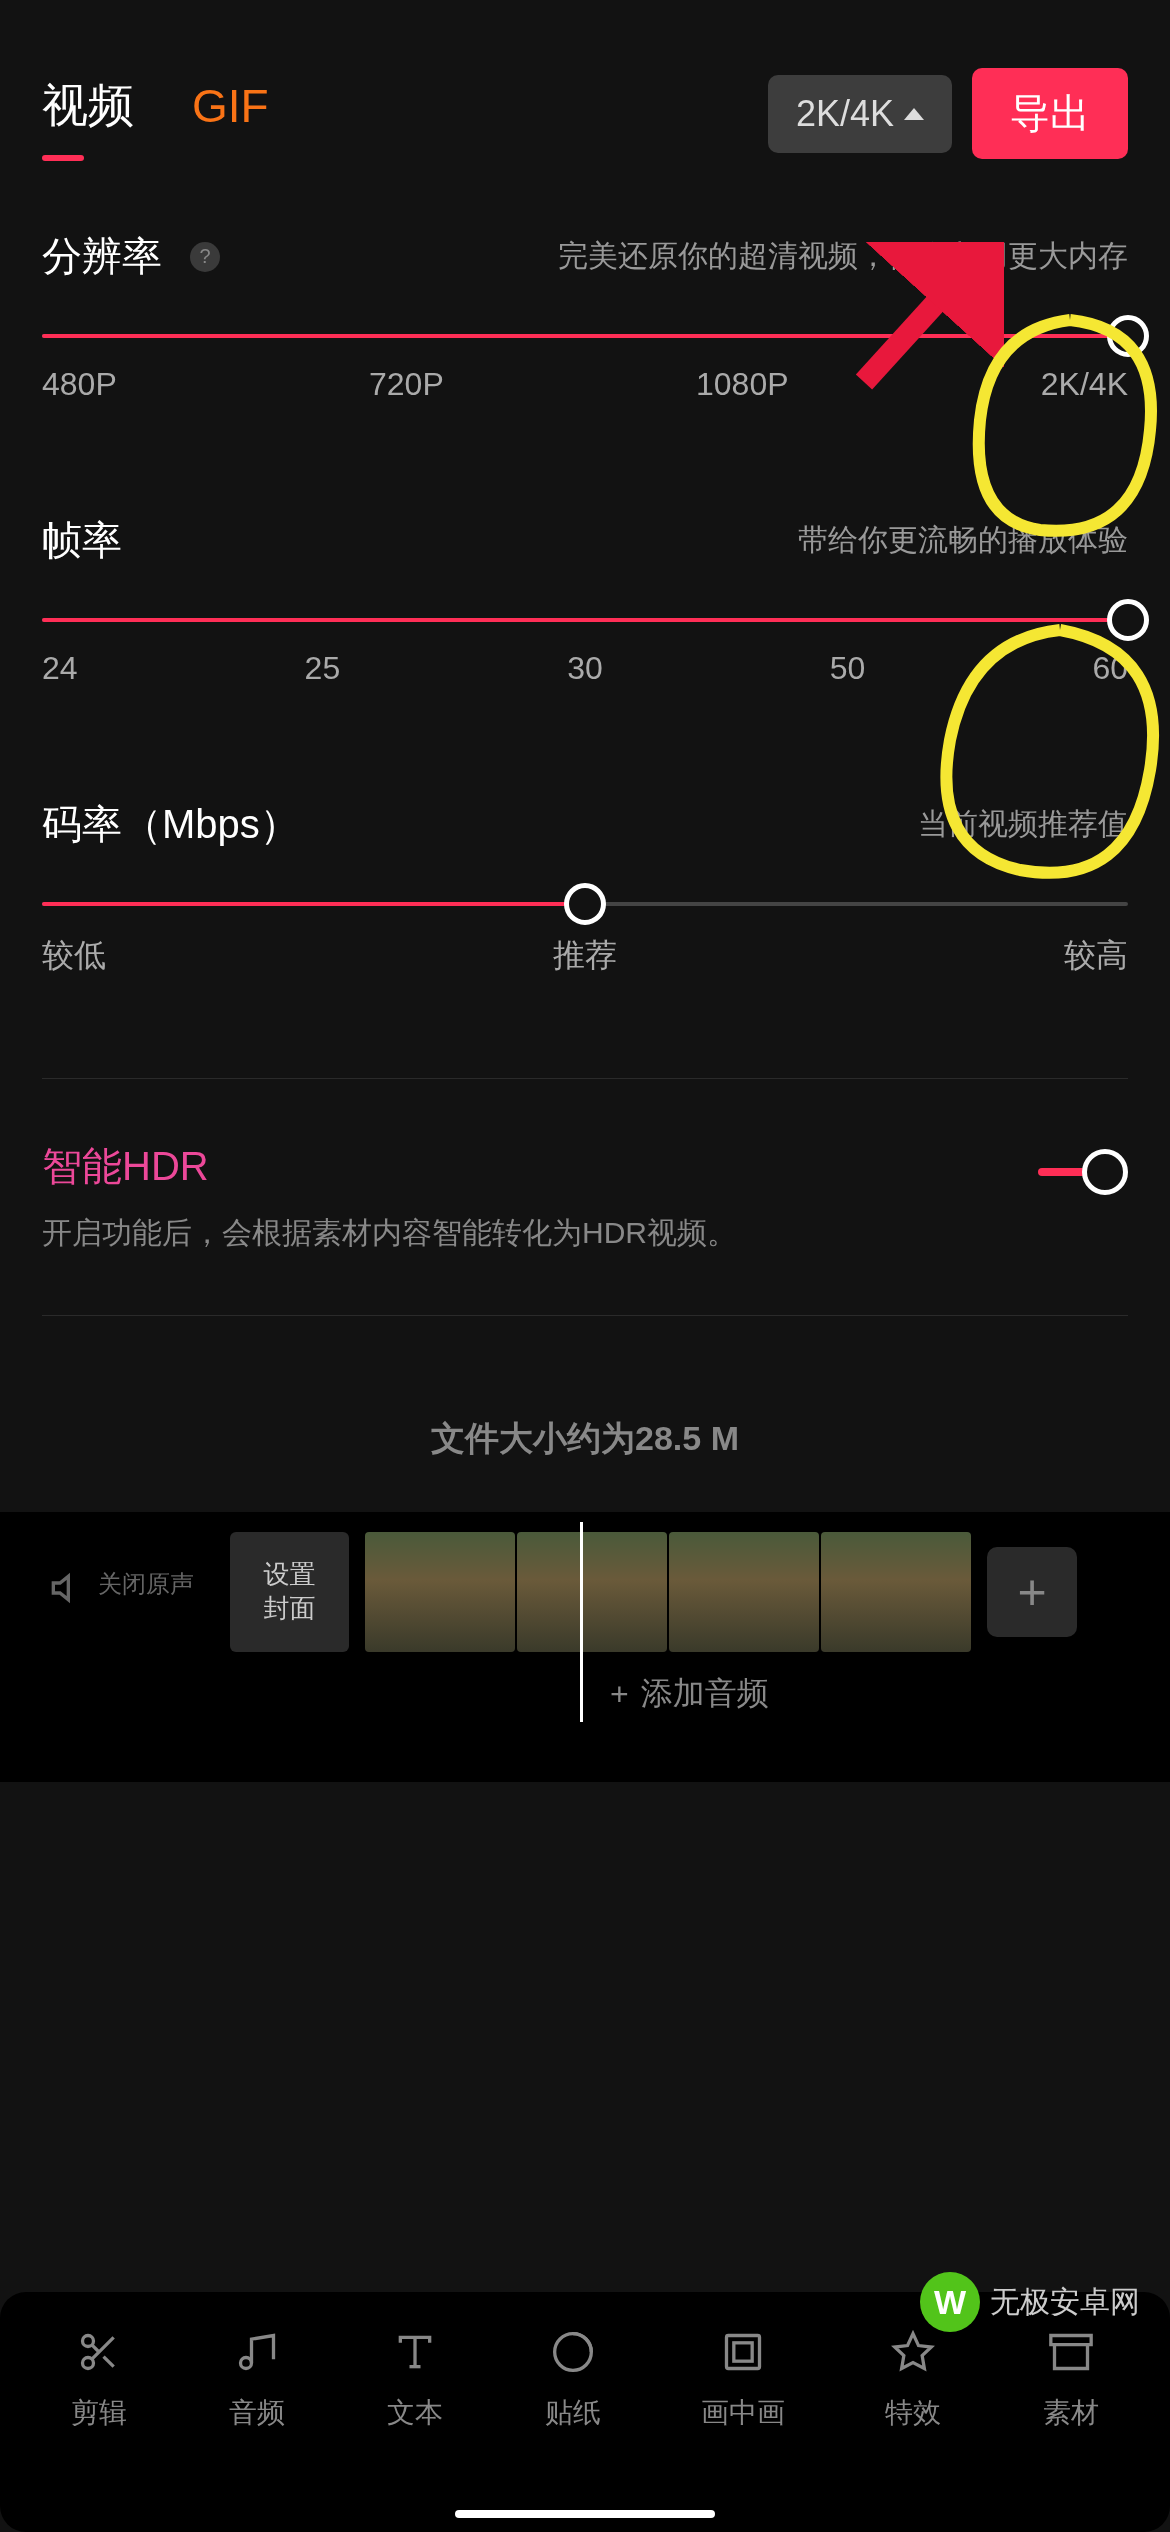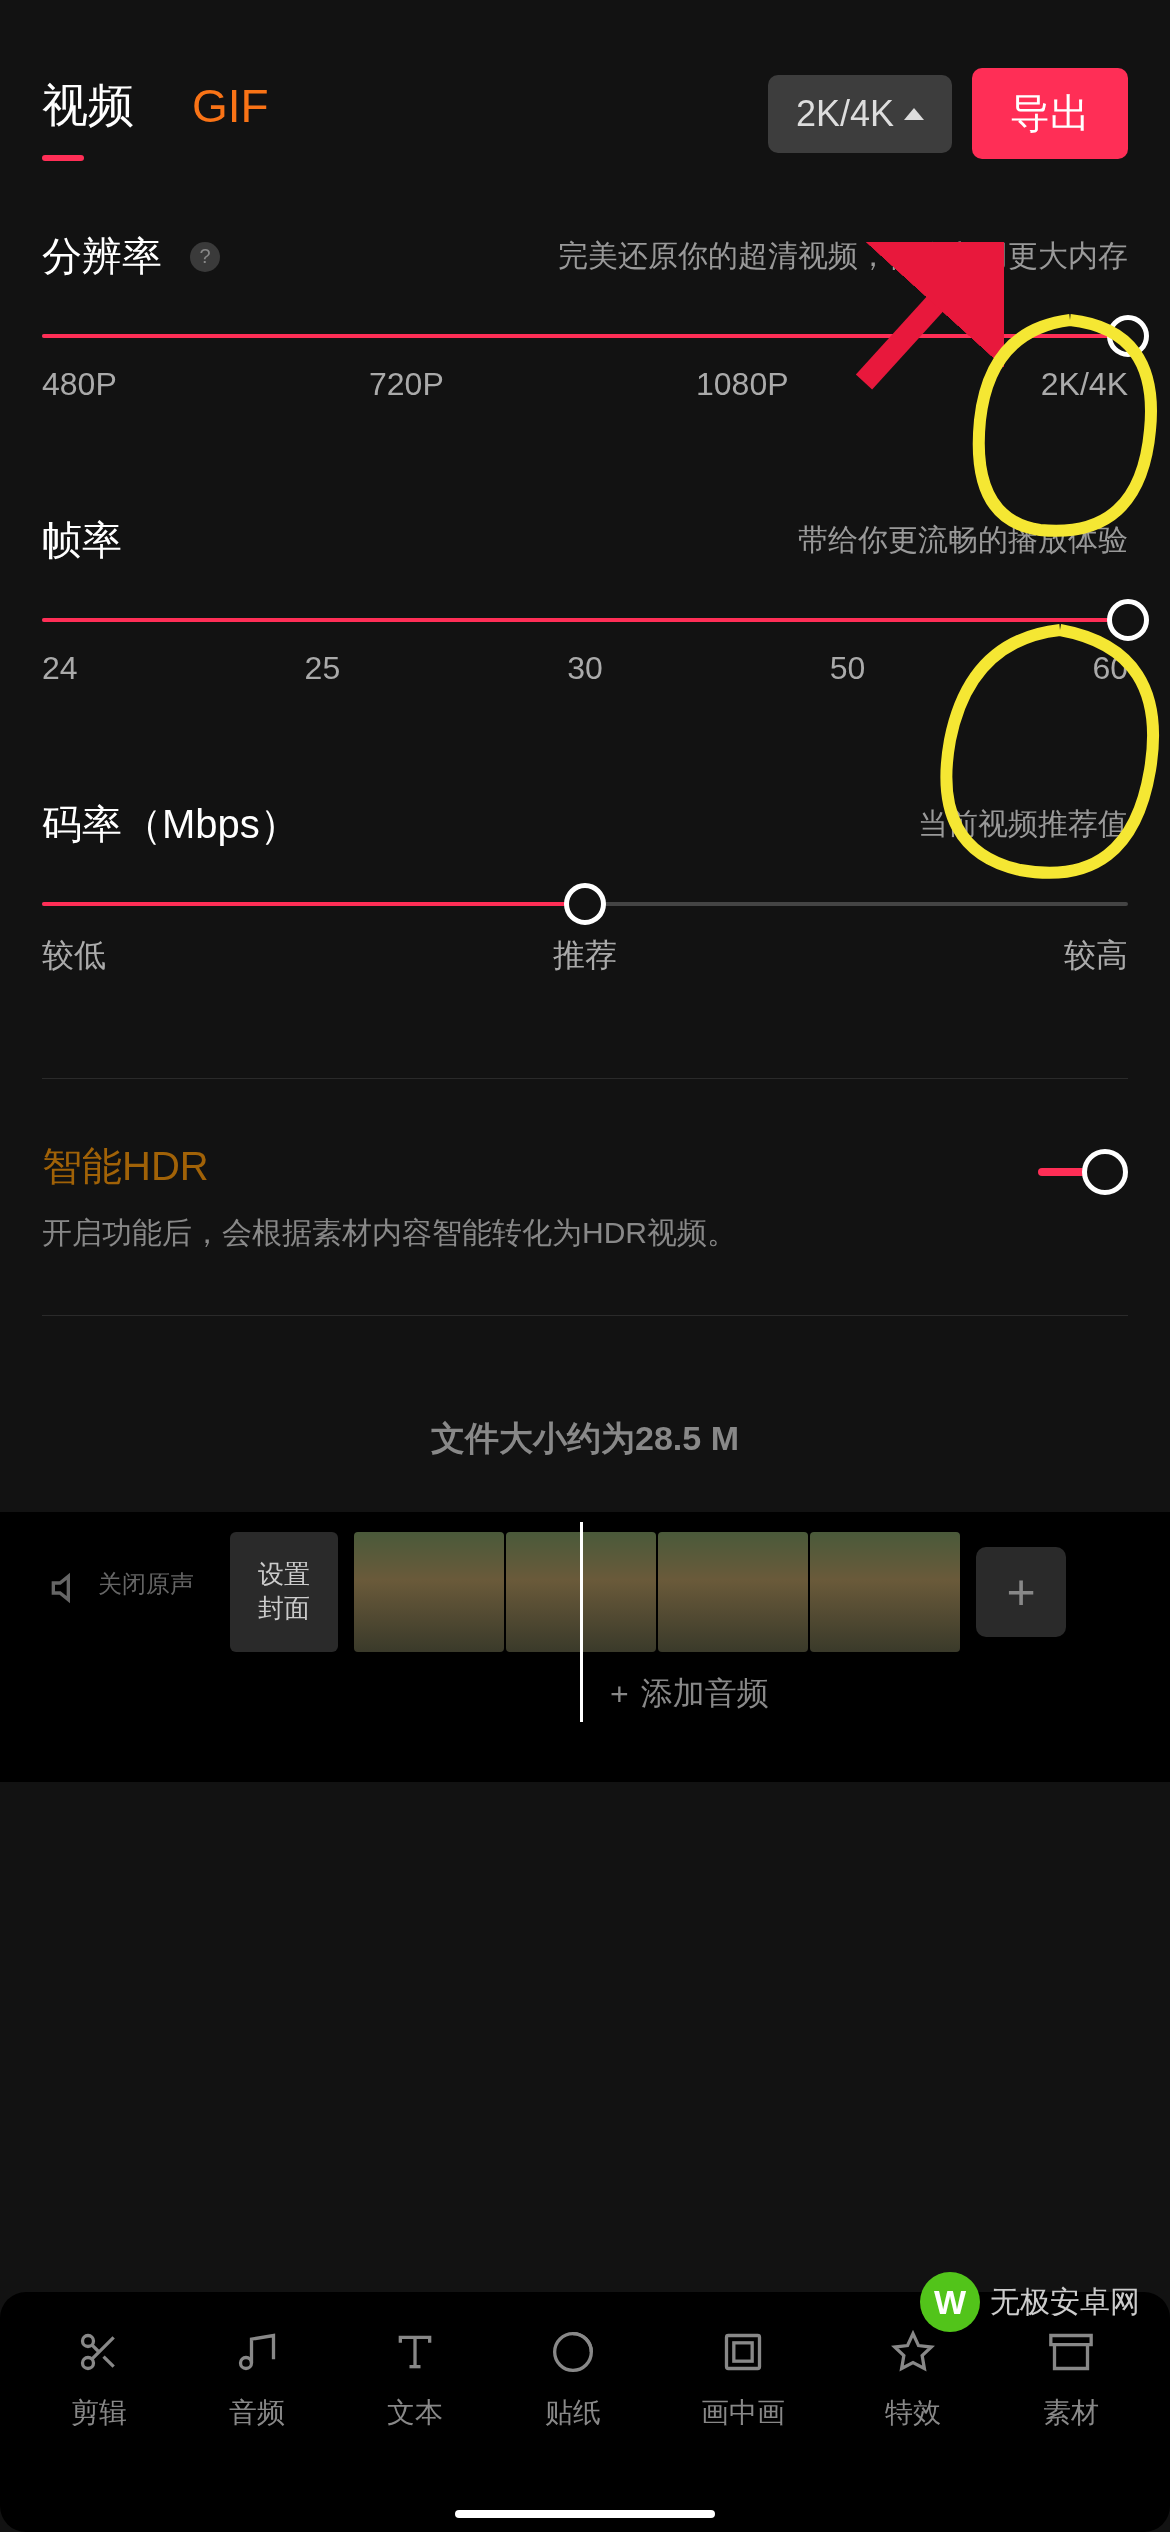"智能HDR" .hdr-title { color: #a16207 -> #ec4899 }
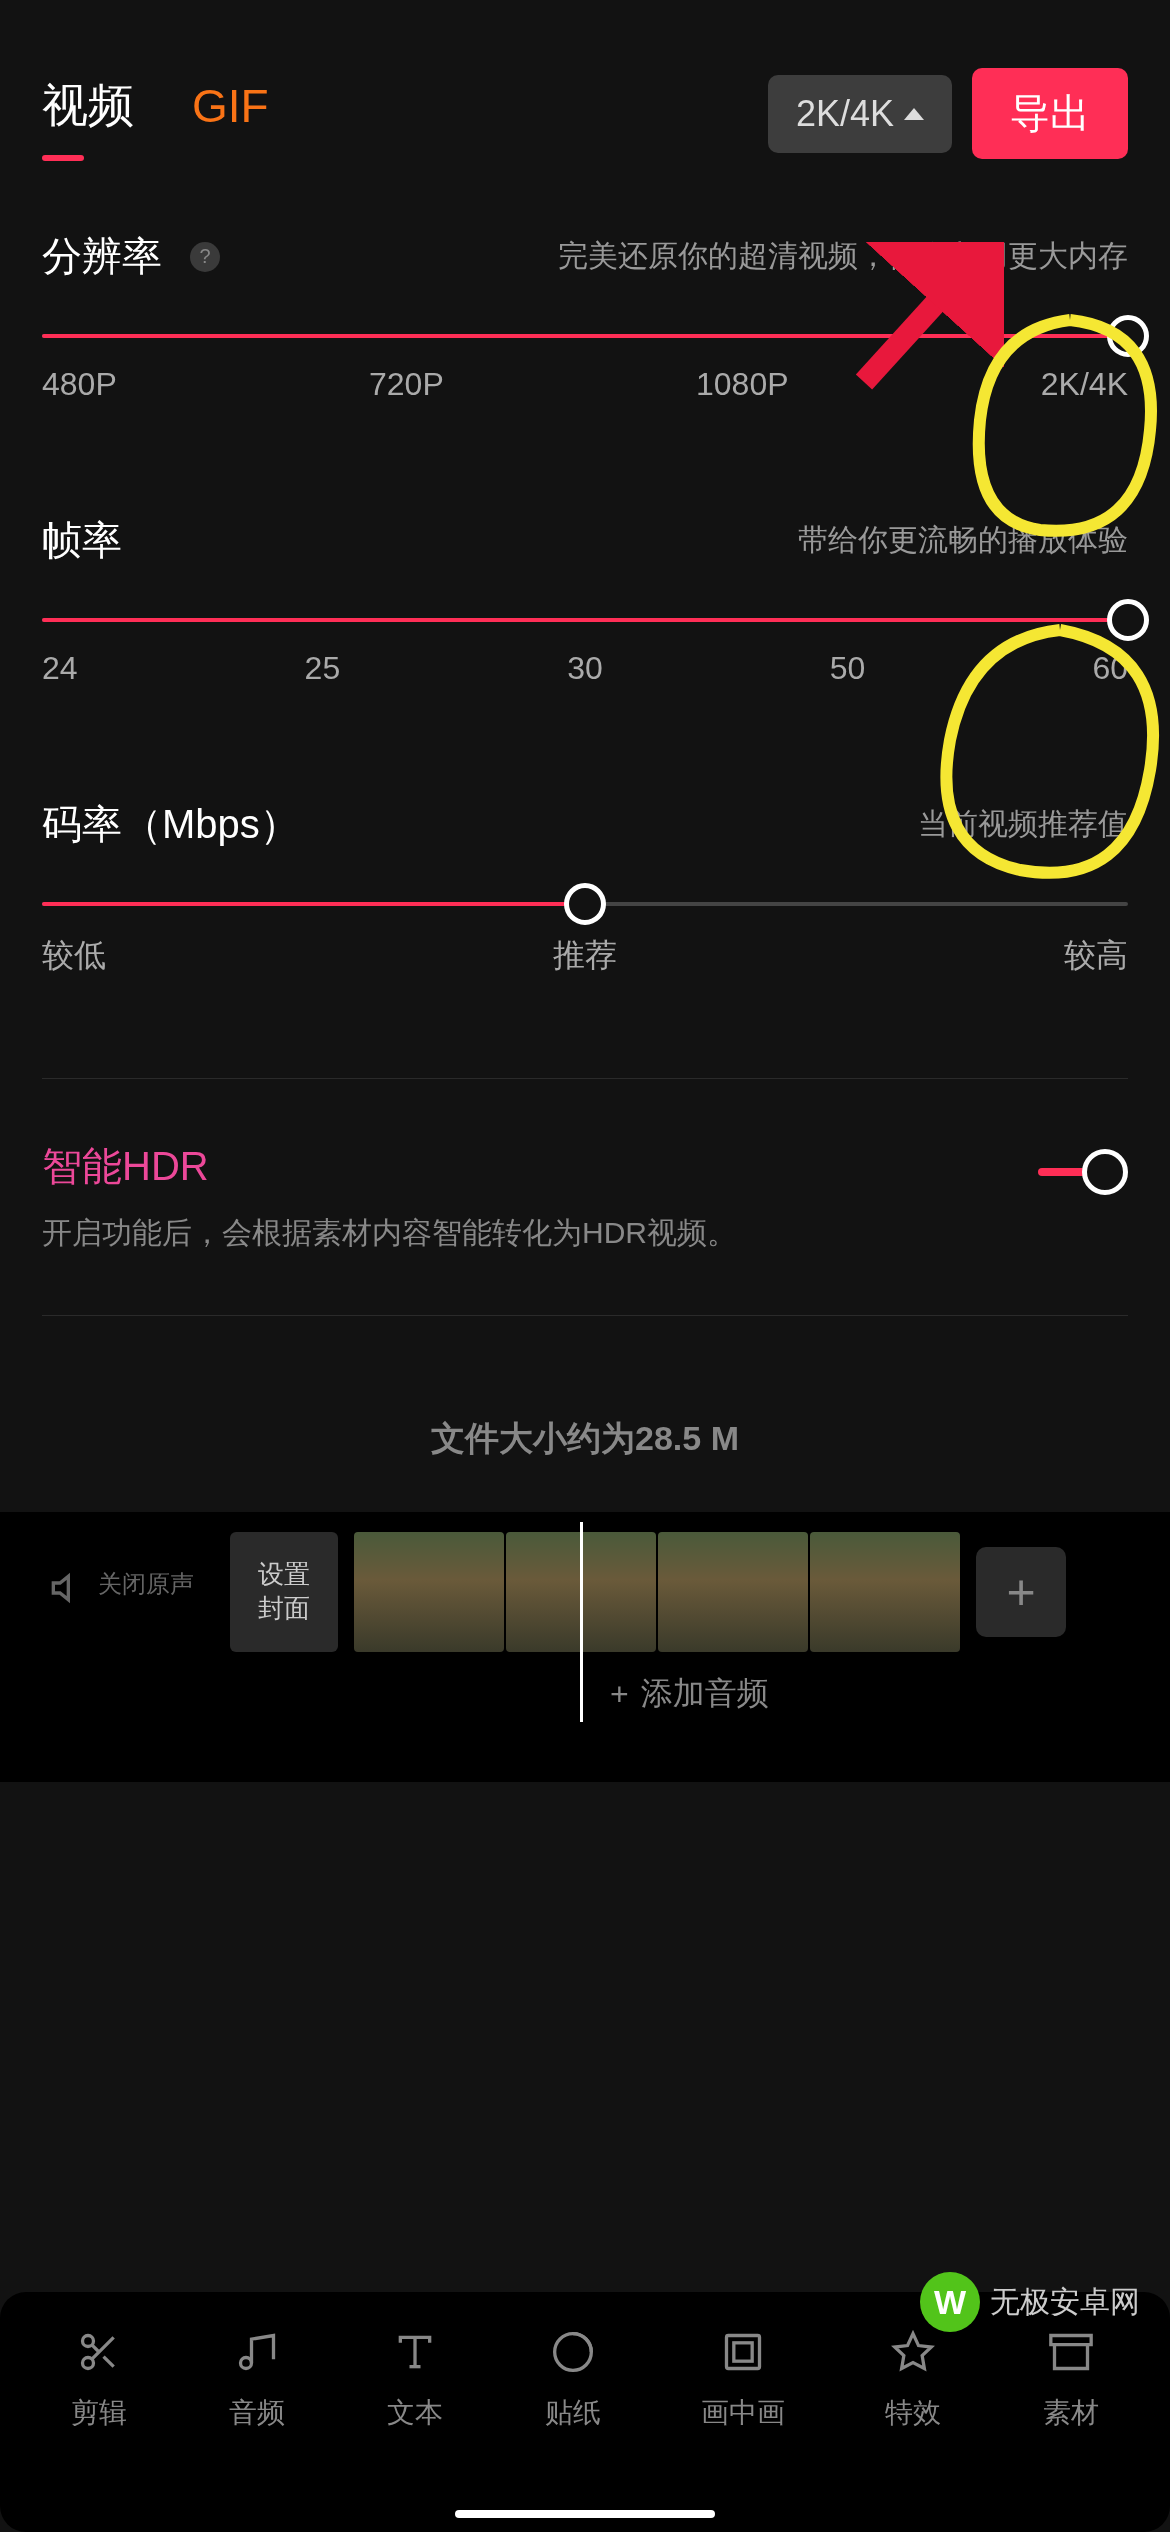"设置" .cover-box { width: 108px -> 119px }
